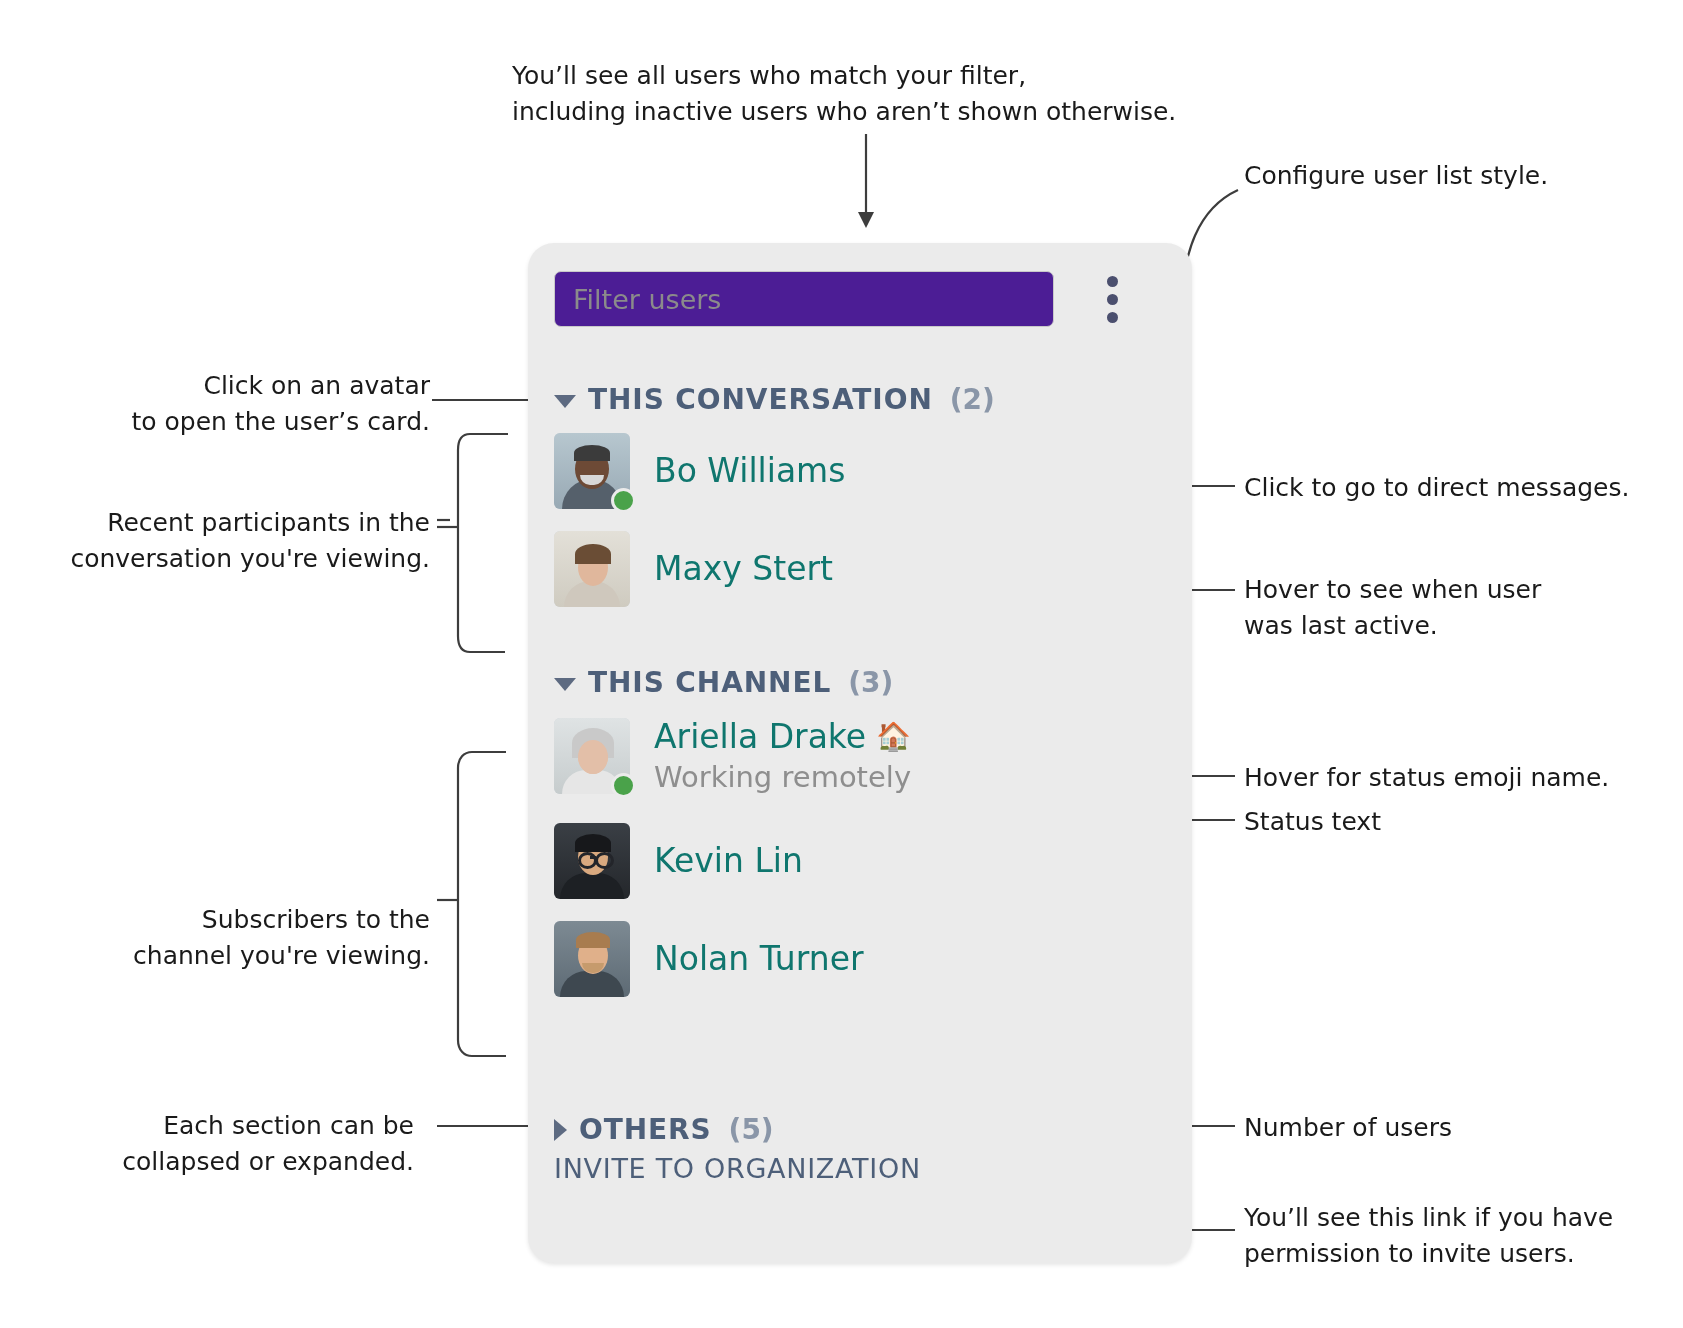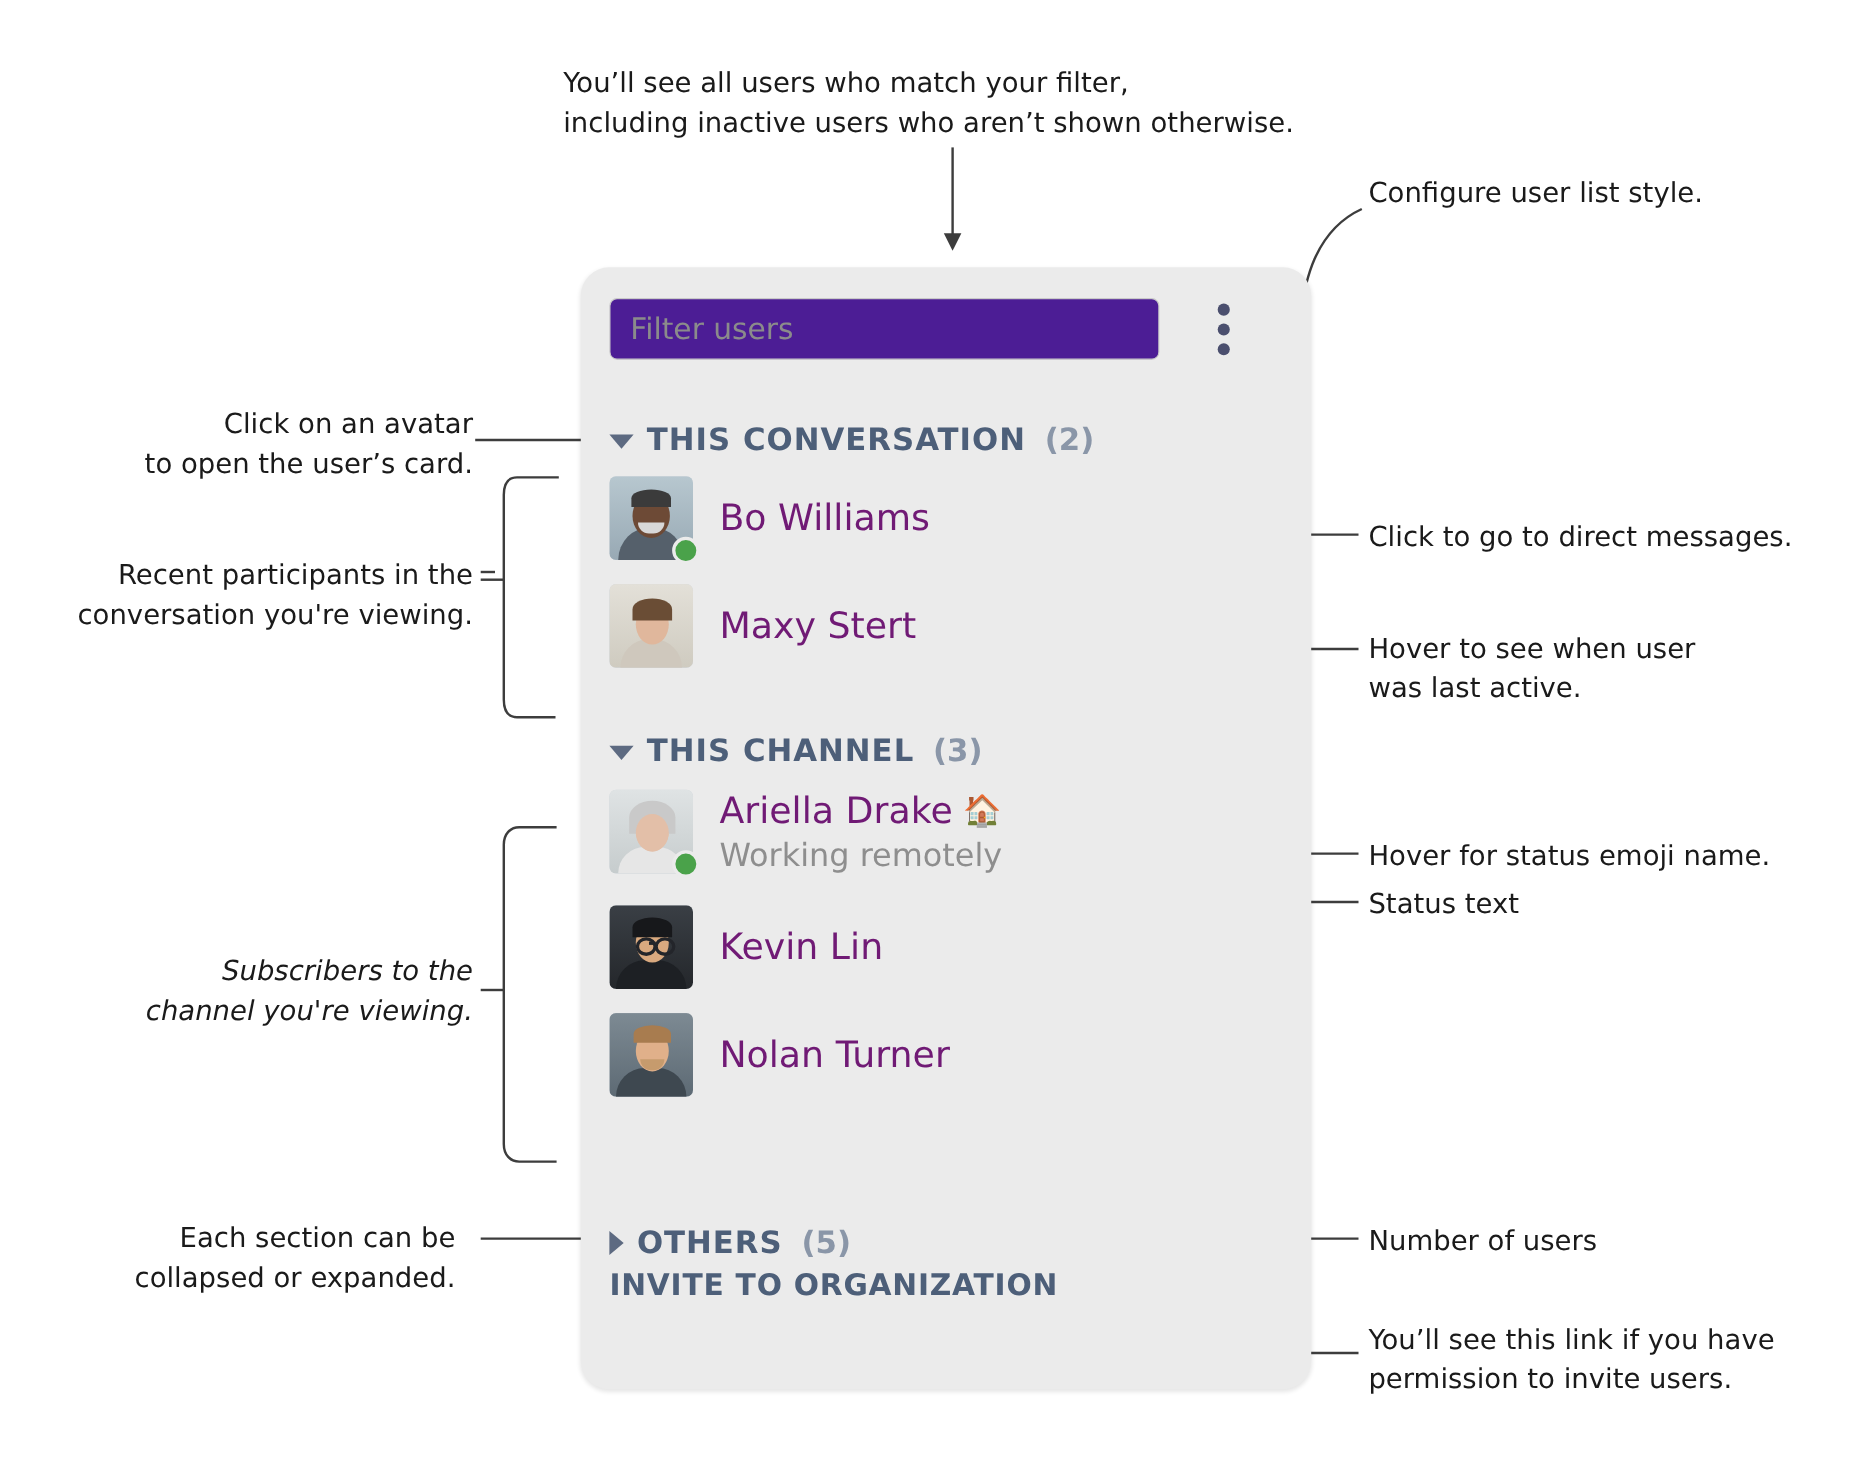"Bo Williams" .user-name { color: #701a75 -> #0f766e }
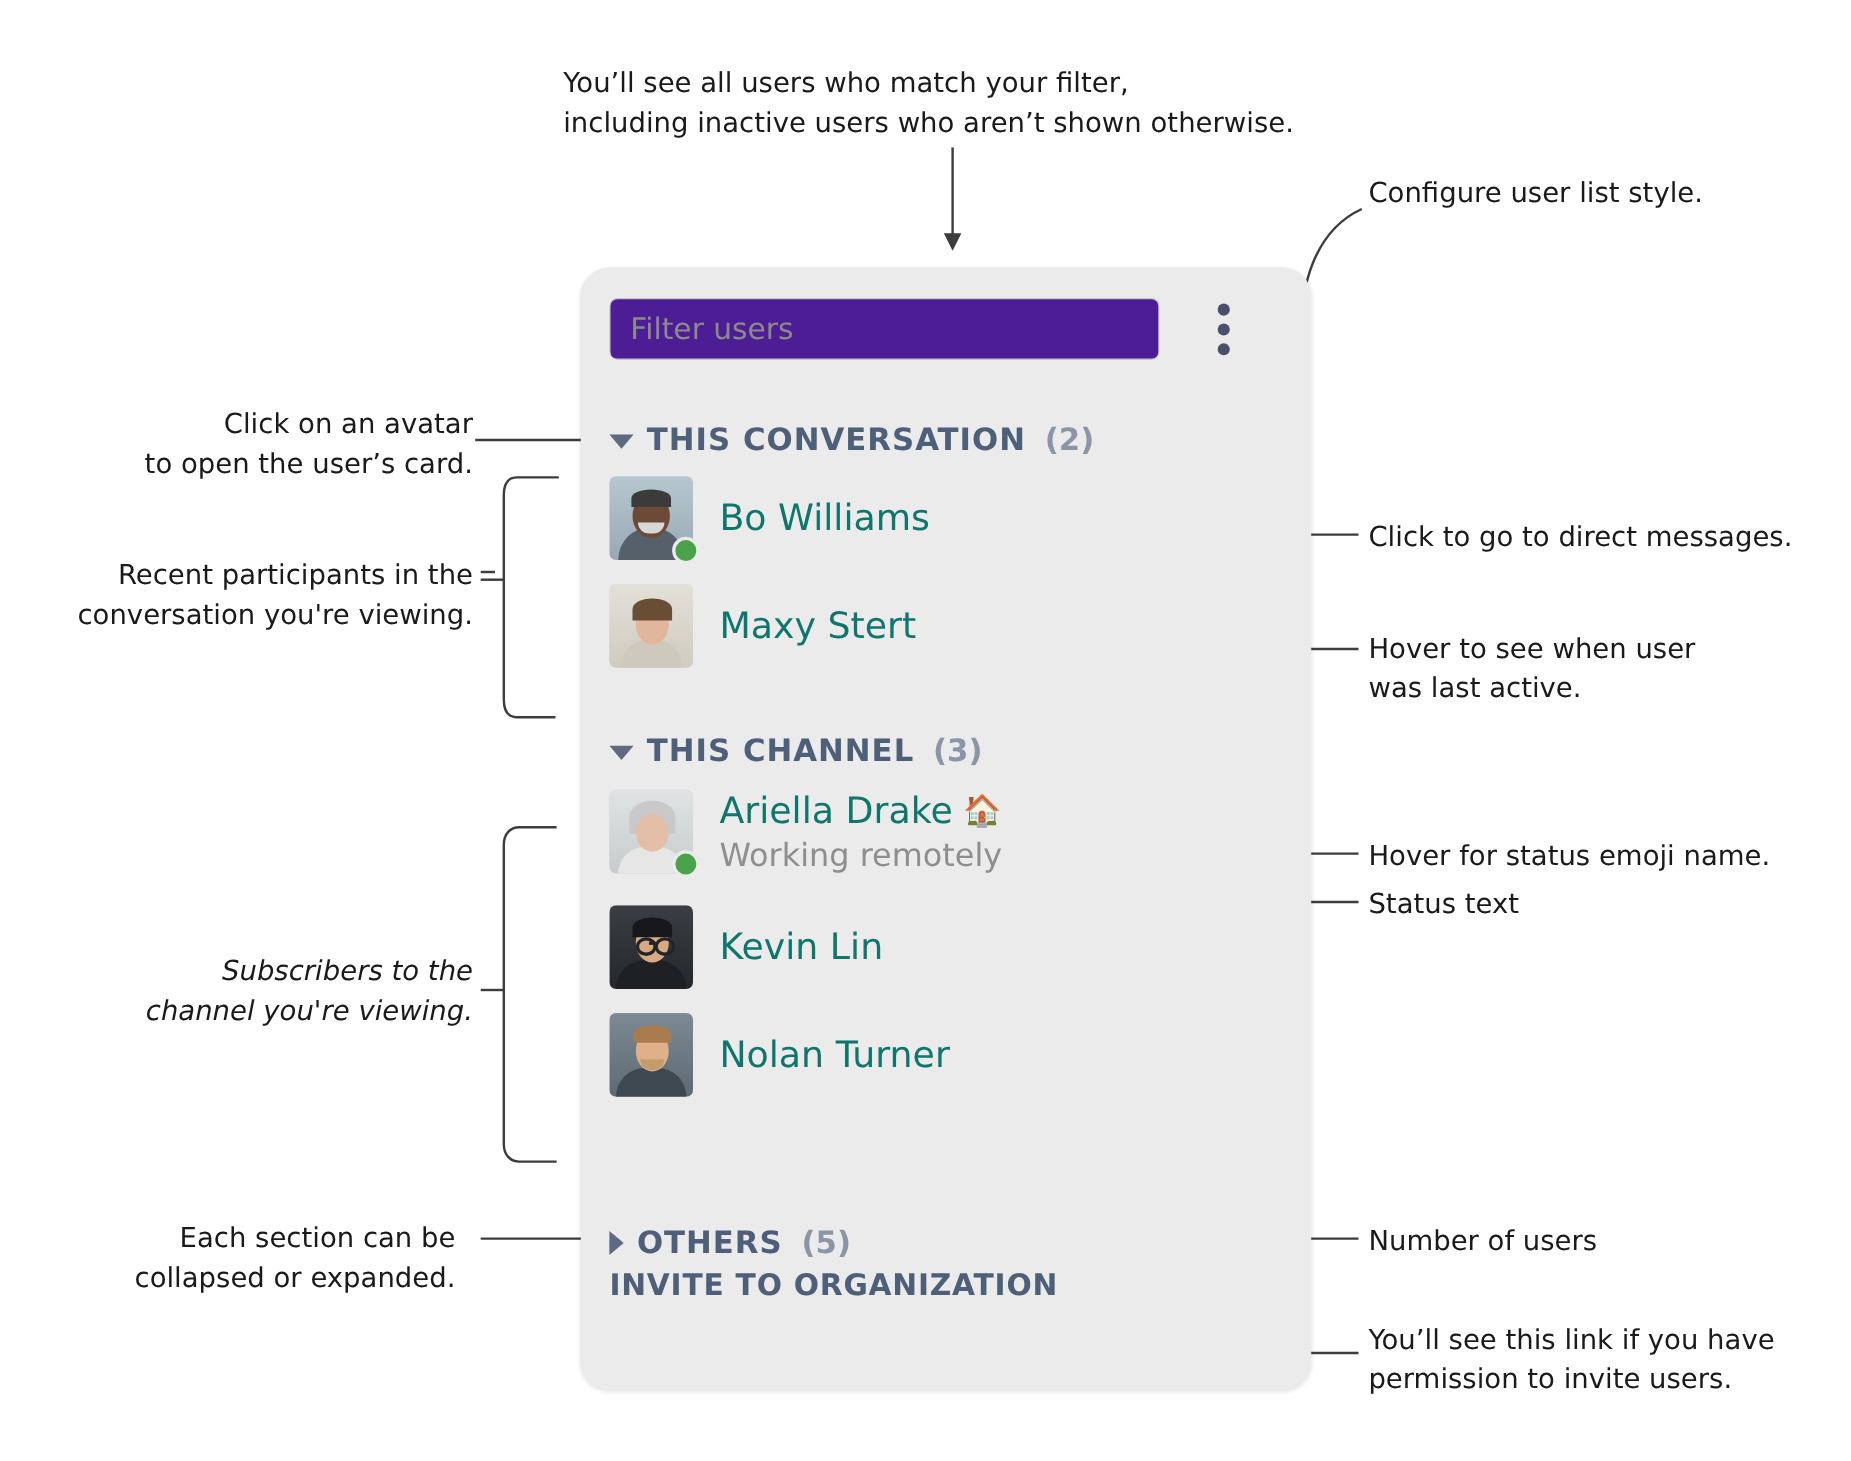"Subscribers to the" div.anno { font-style: italic -> none; top: 865px -> 902px }
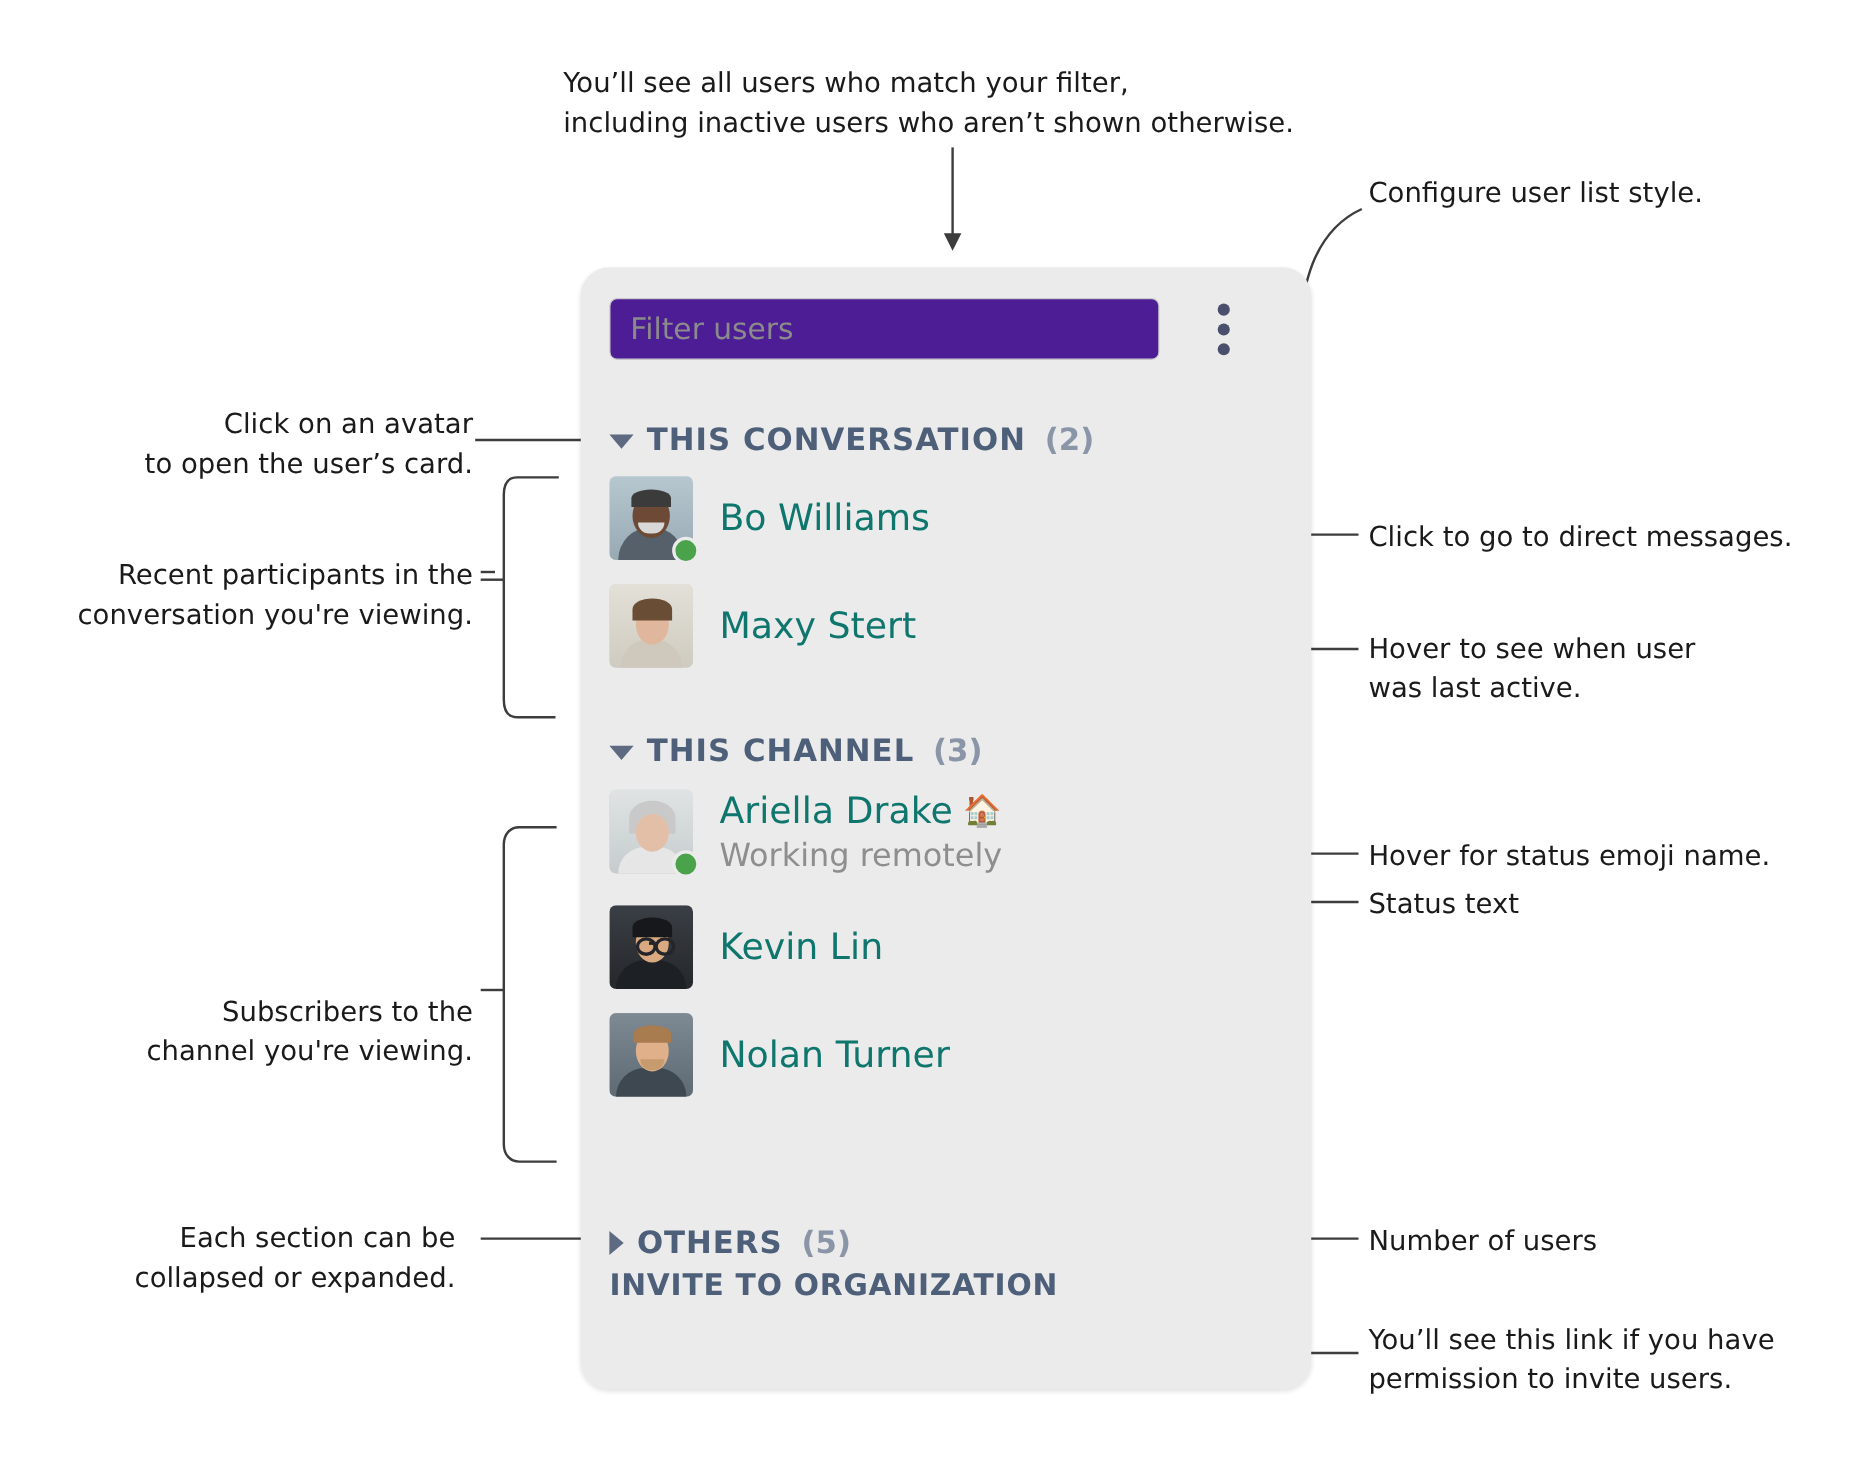"INVITE TO ORGANIZATION" .invite-link { font-weight: bold -> normal }
